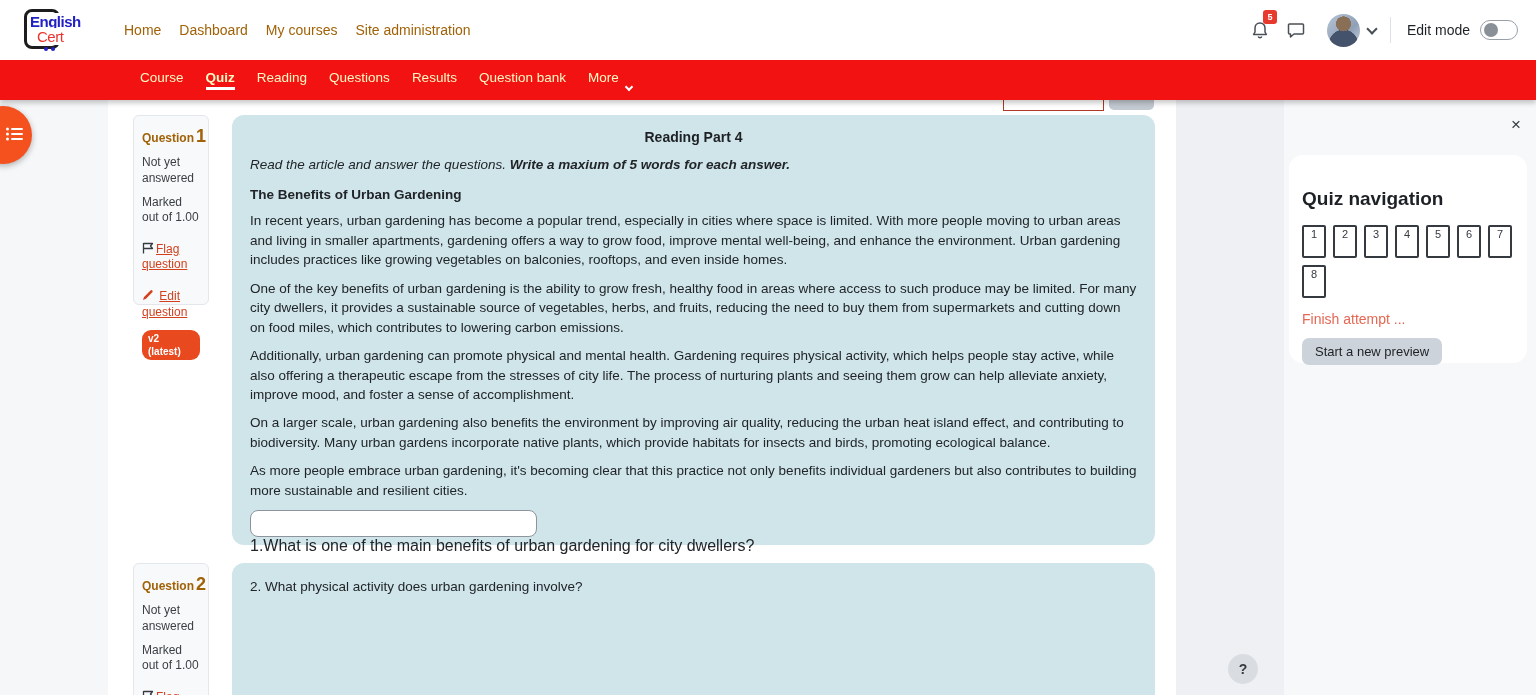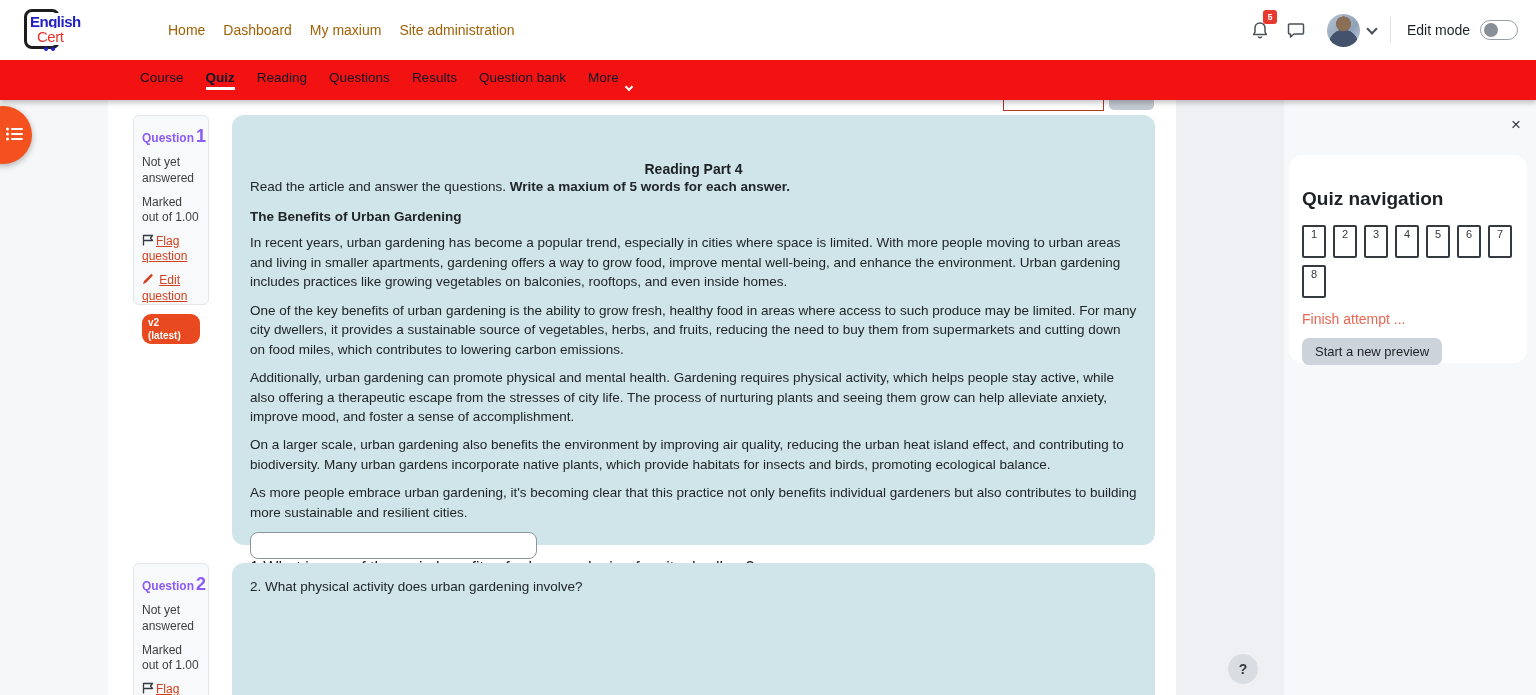"English" .site-header { gap: 44px -> none }
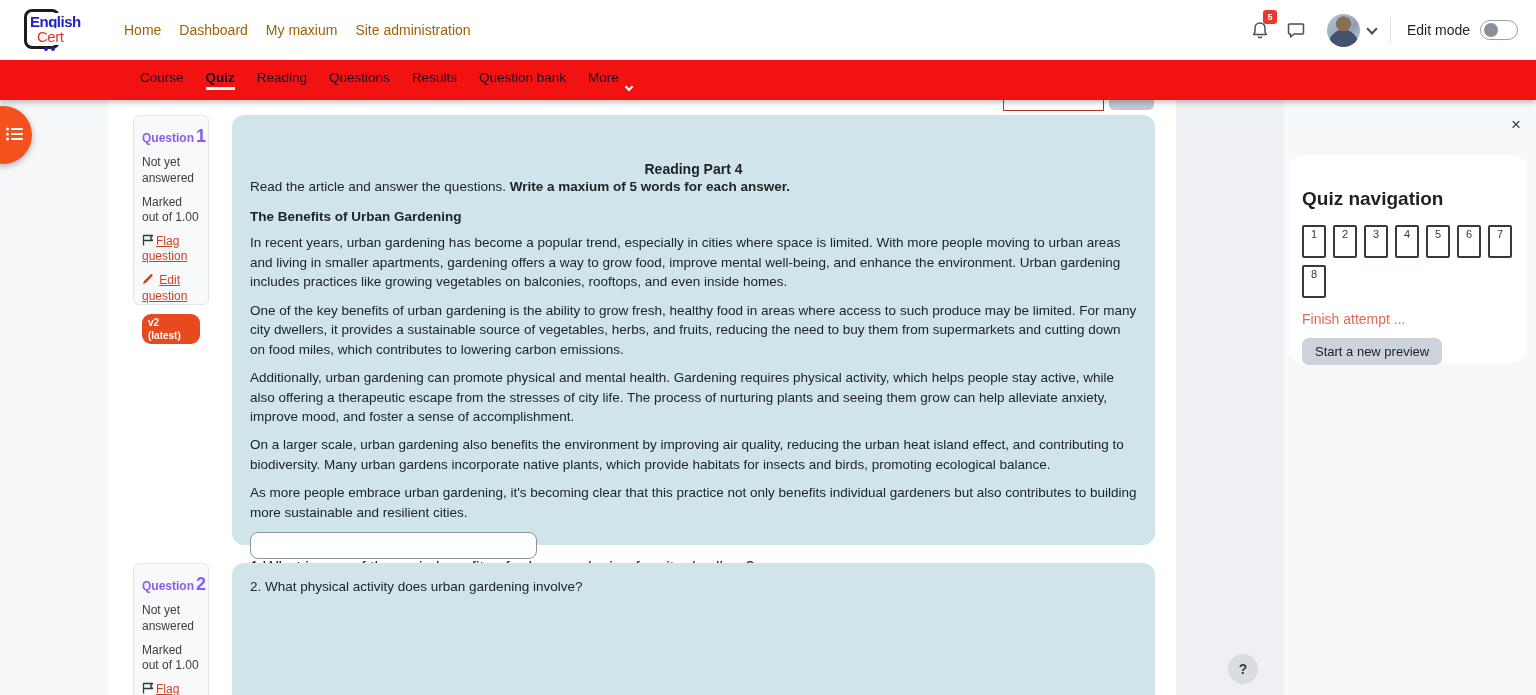"My maxium" a.topnav-link { text: maxium -> courses }
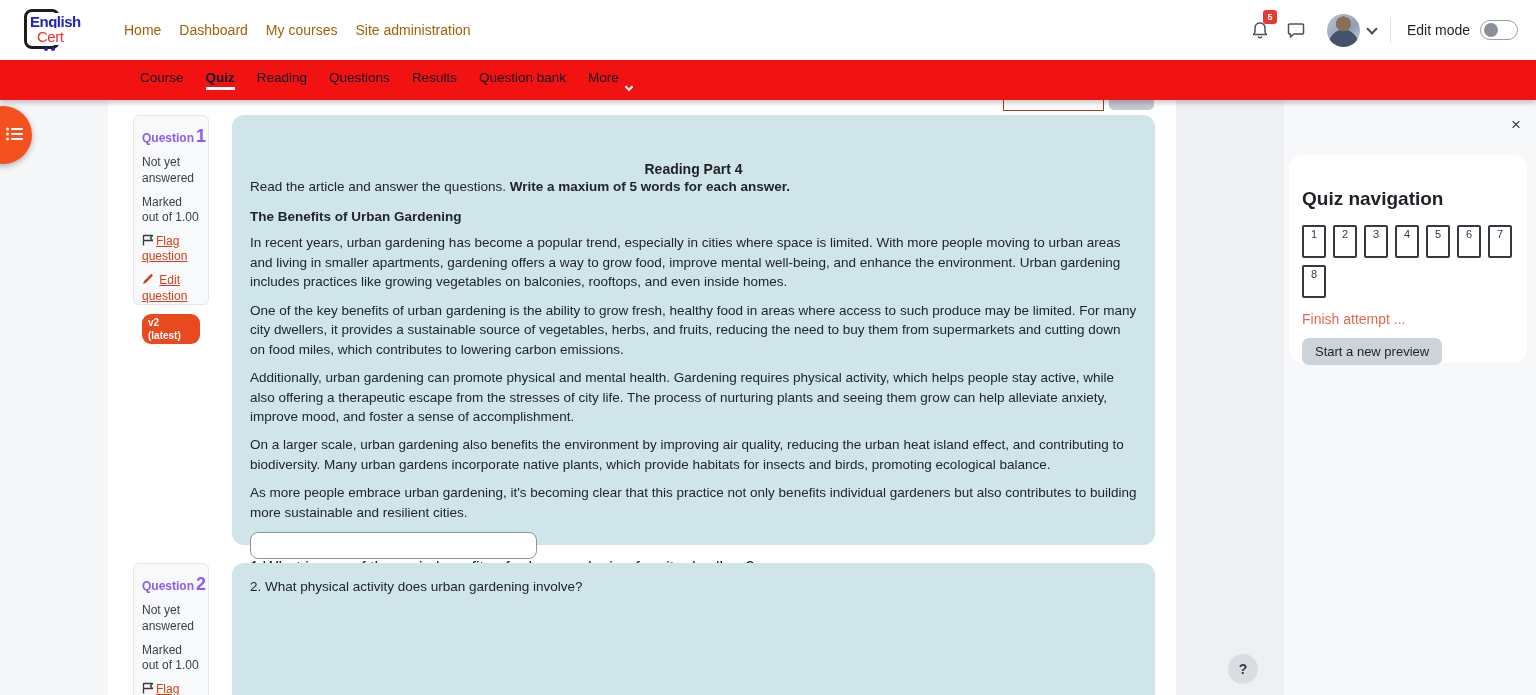"Course" .tab { color: #0f172a -> #fef9c3 }
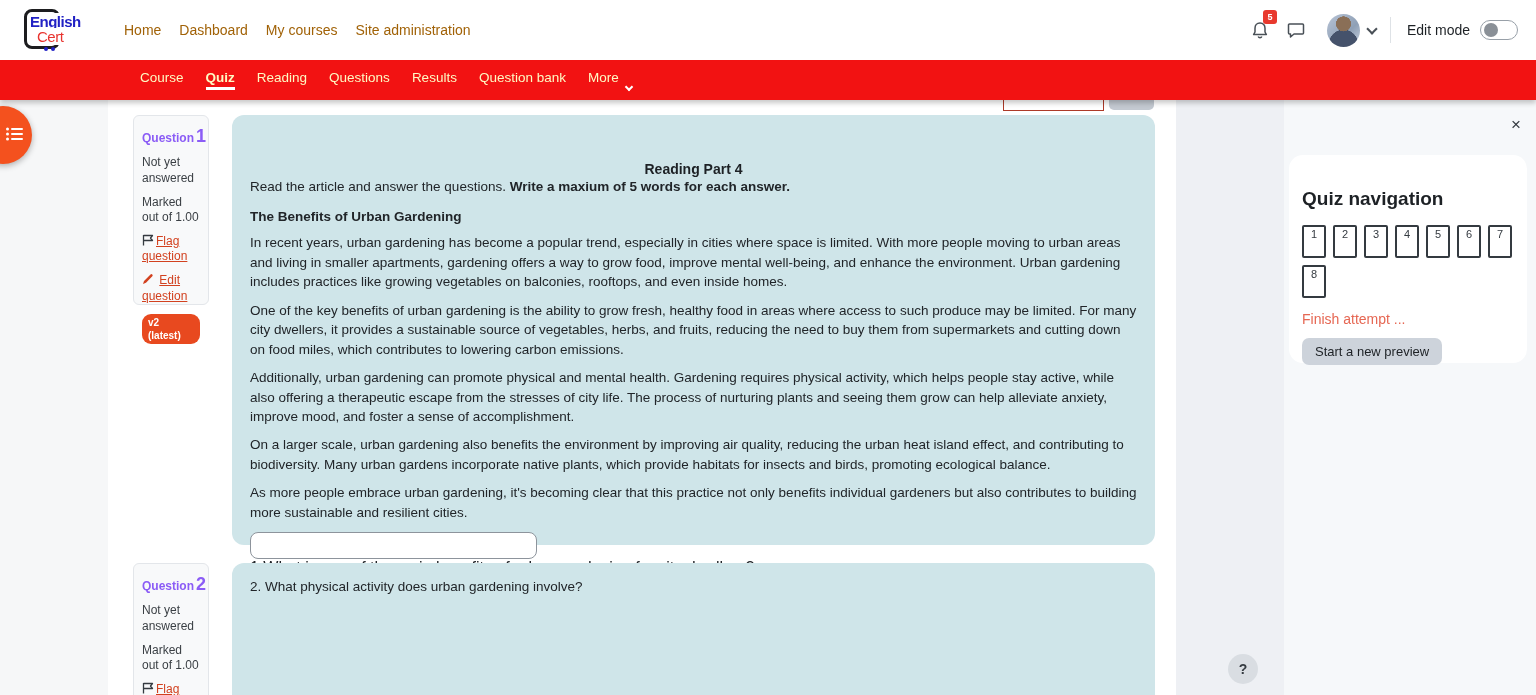"Question 1" .qinfo-title { color: #8b5cf6 -> #a16207 }
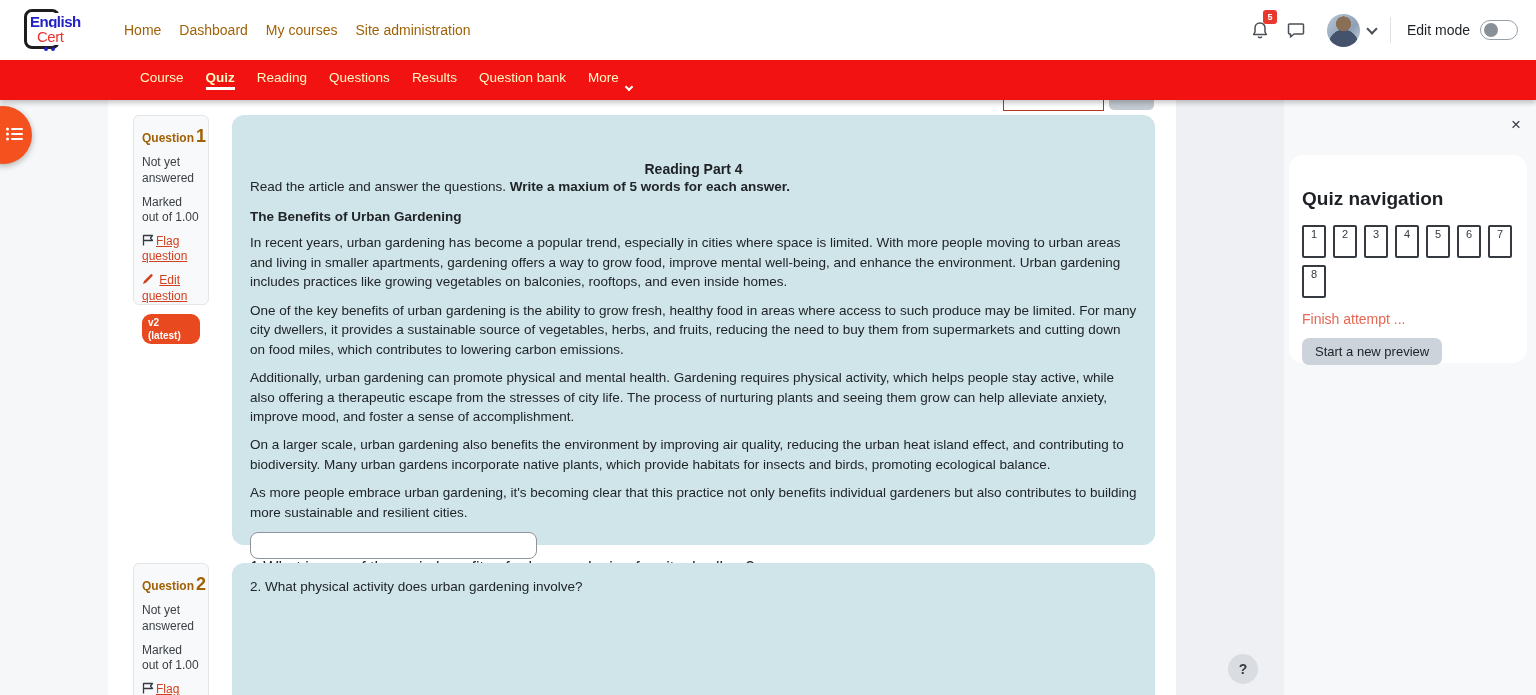"Reading Part 4" .qtitle { margin-top: 32px -> none }
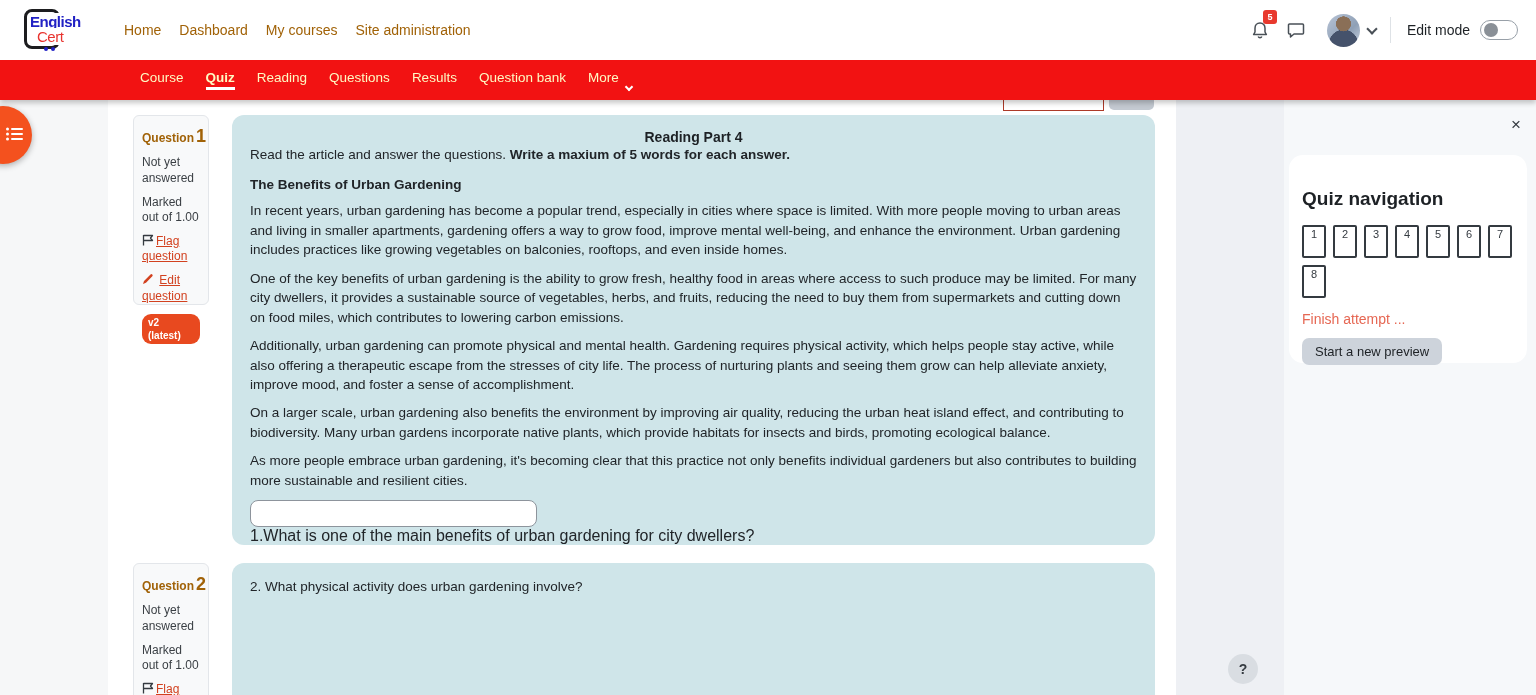"Read the article and answer" .qintro { font-style: none -> italic; margin-top: none -> 10px }
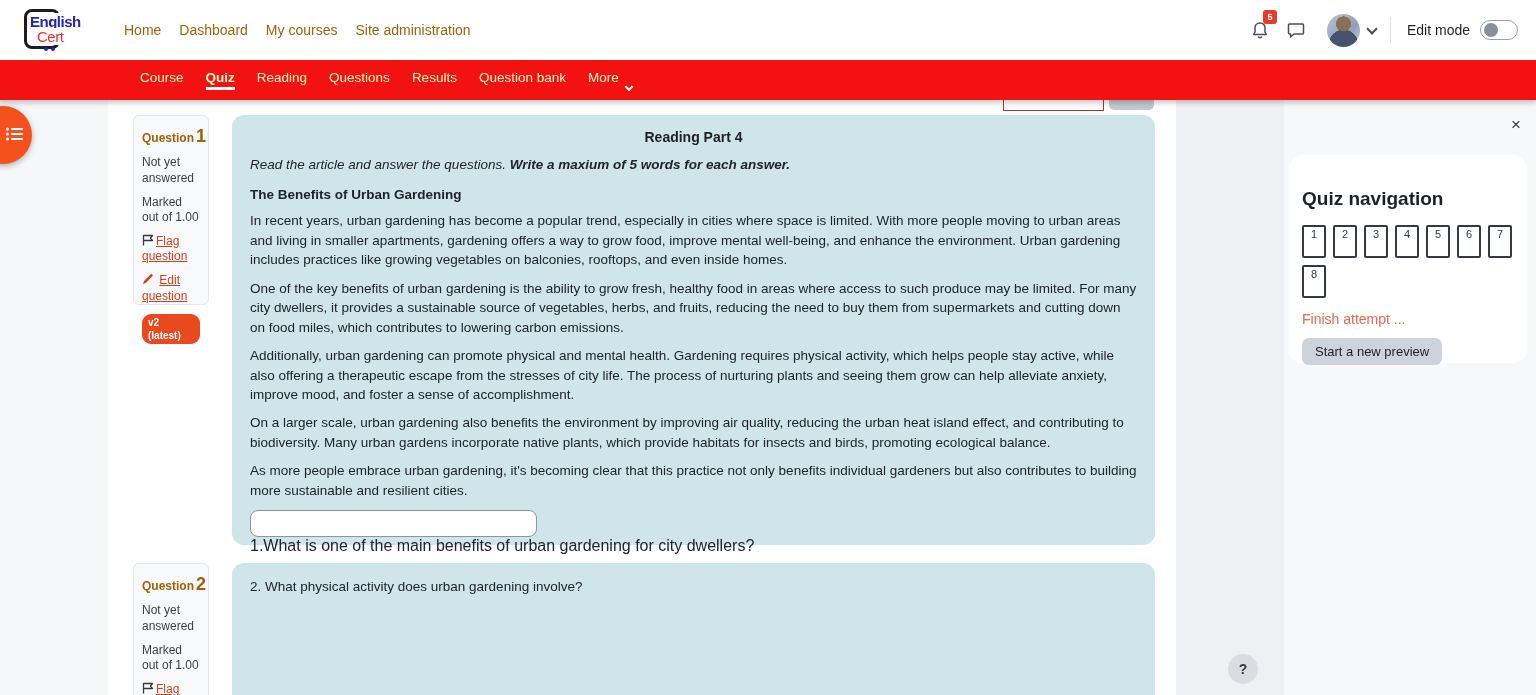"Flag question" .qinfo-iconrow { margin-top: none -> 16px }
